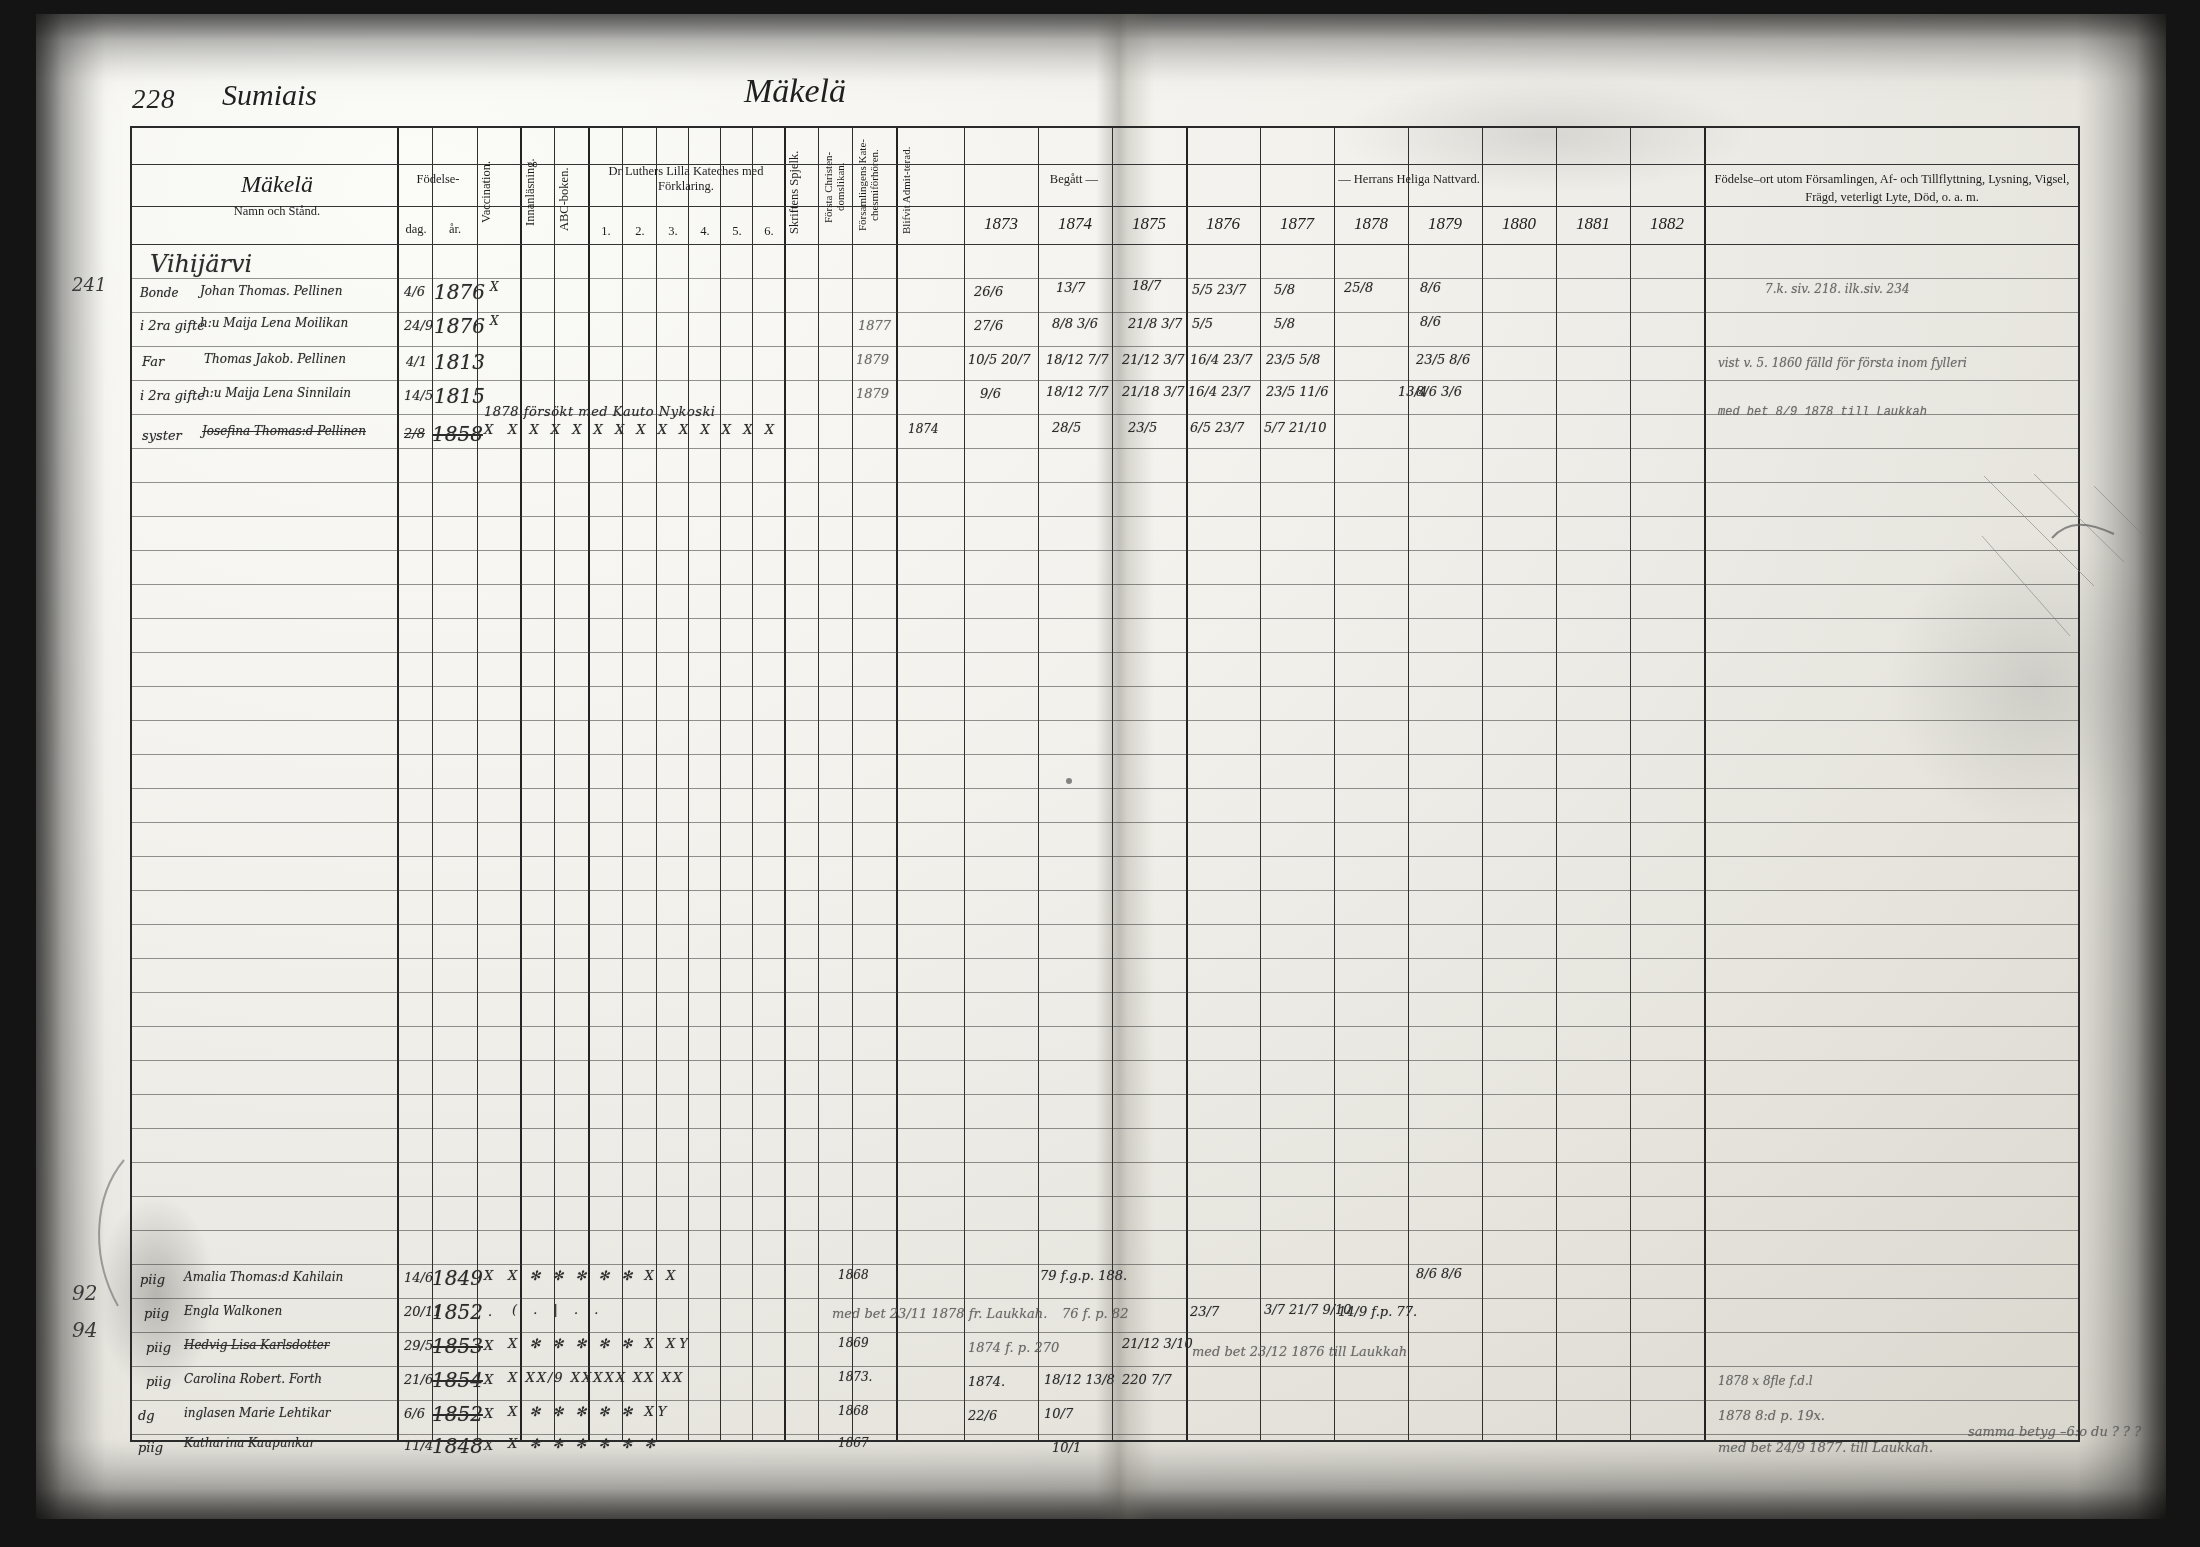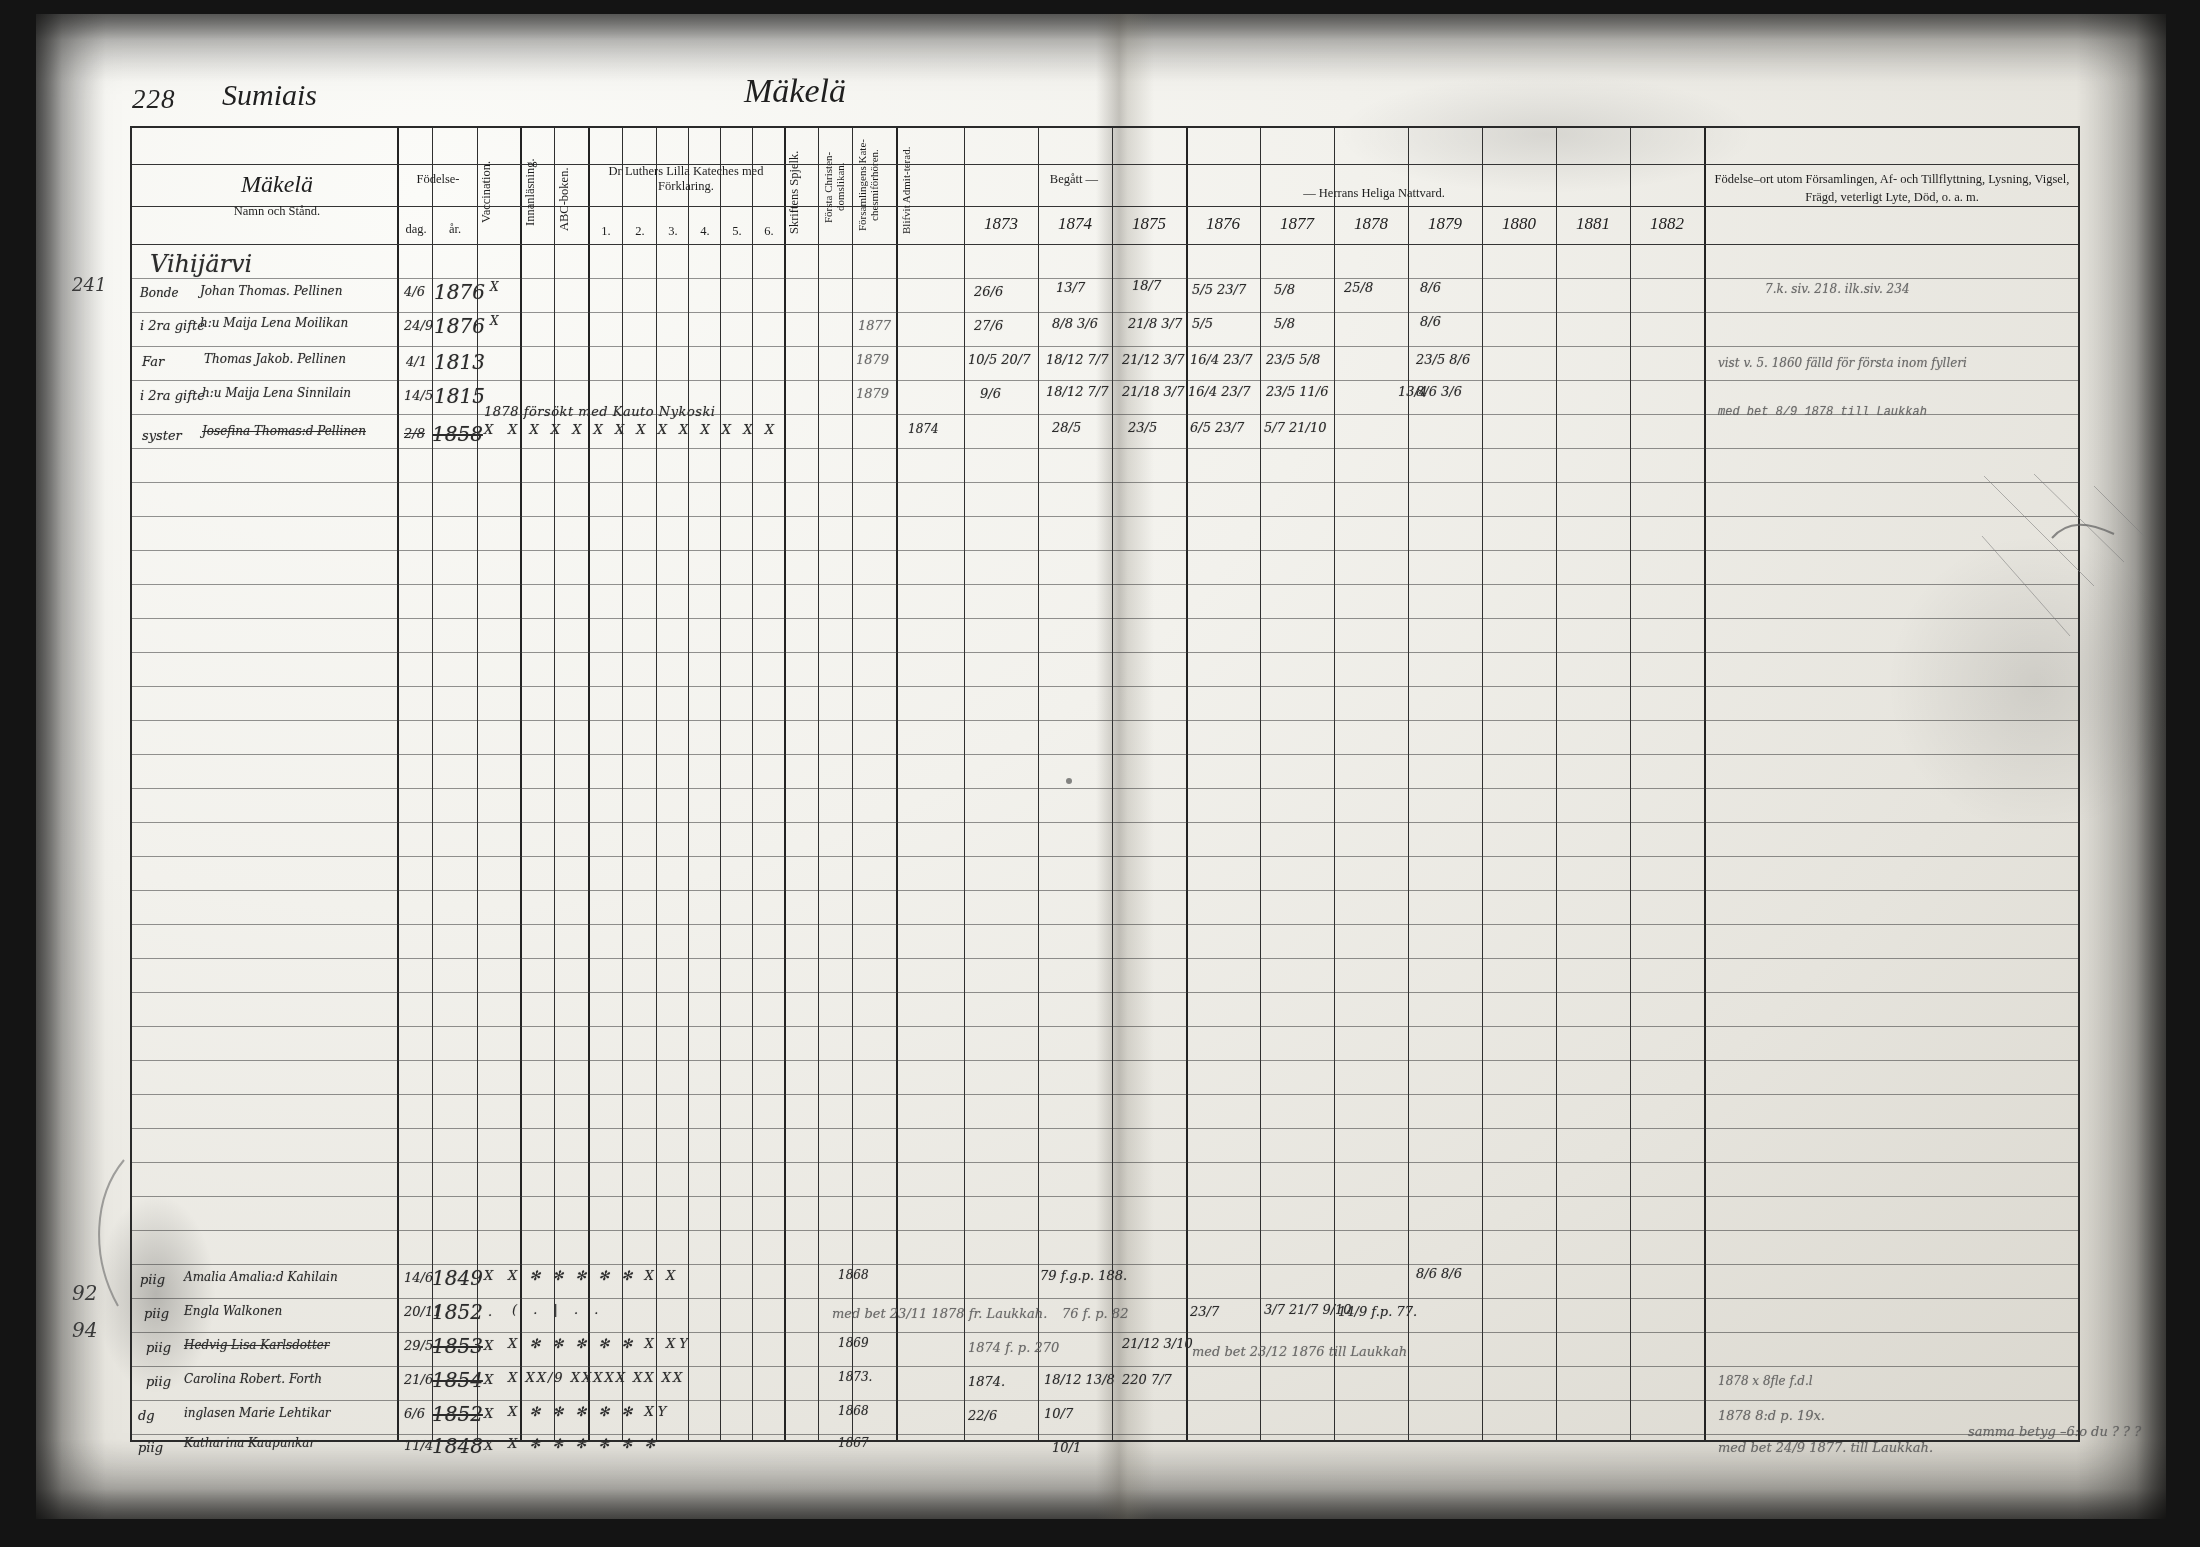"— Herrans Heliga Nattvard." div.hdr { padding-left: none -> 35px; top: 58px -> 44px }
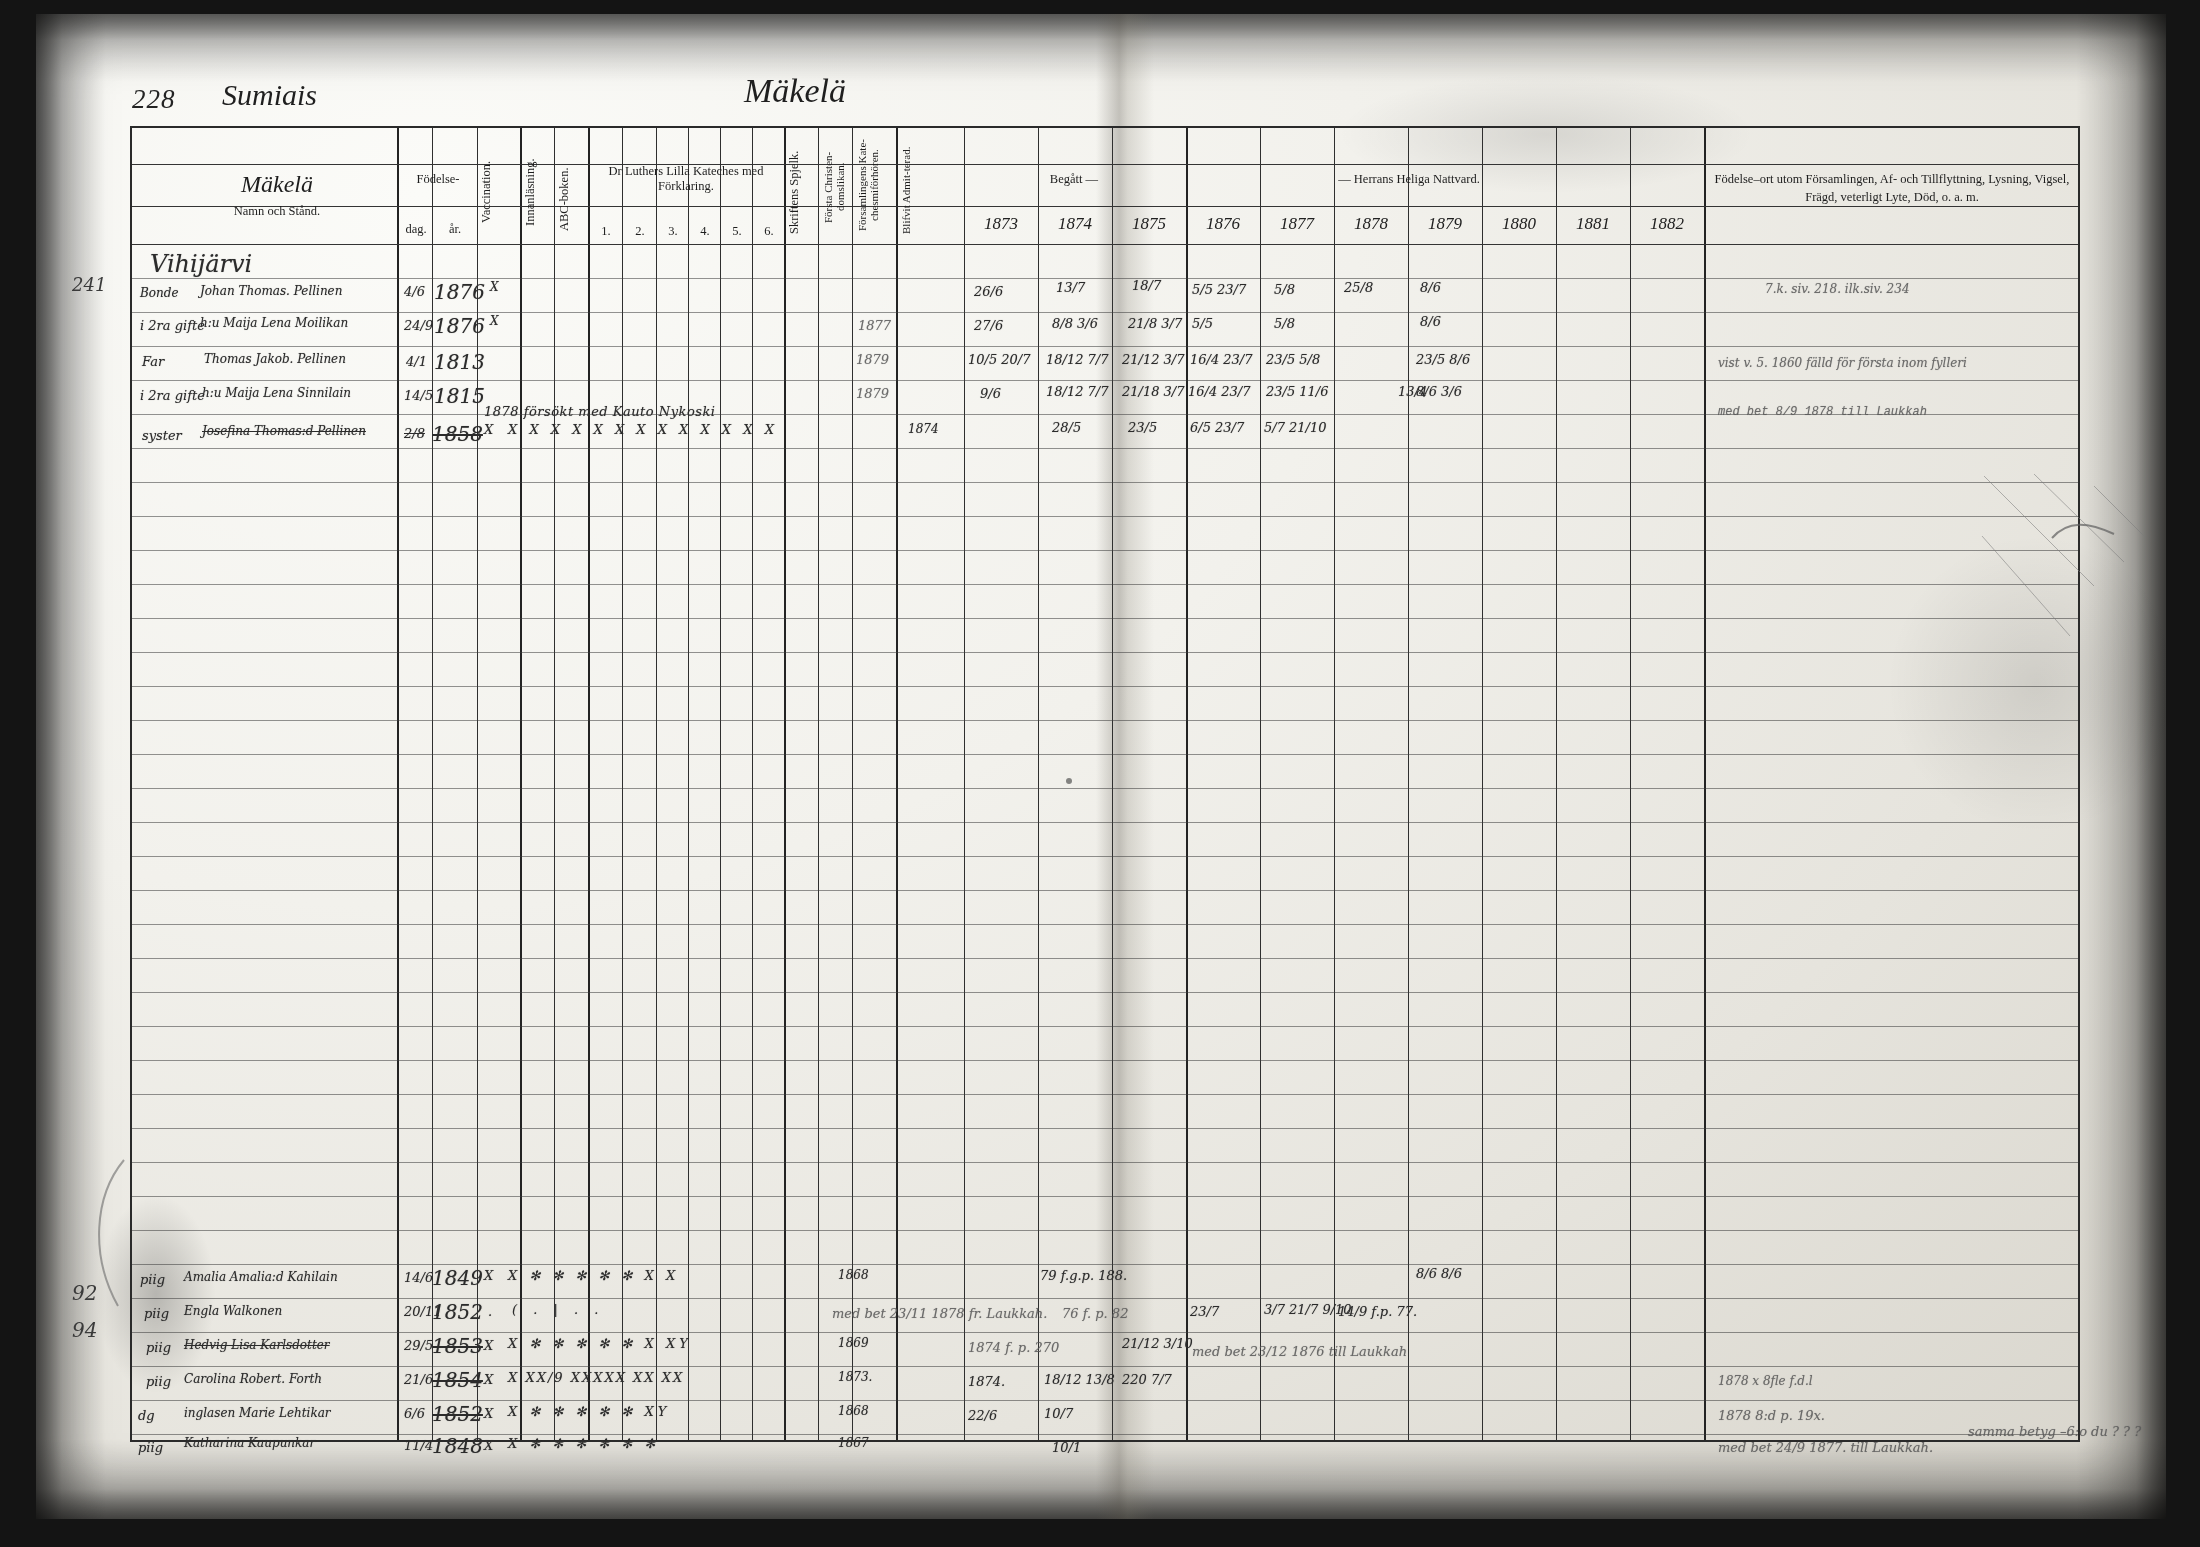"Amalia Amalia:d Kahilain" div.hw { text: Amalia:d -> Thomas:d }
